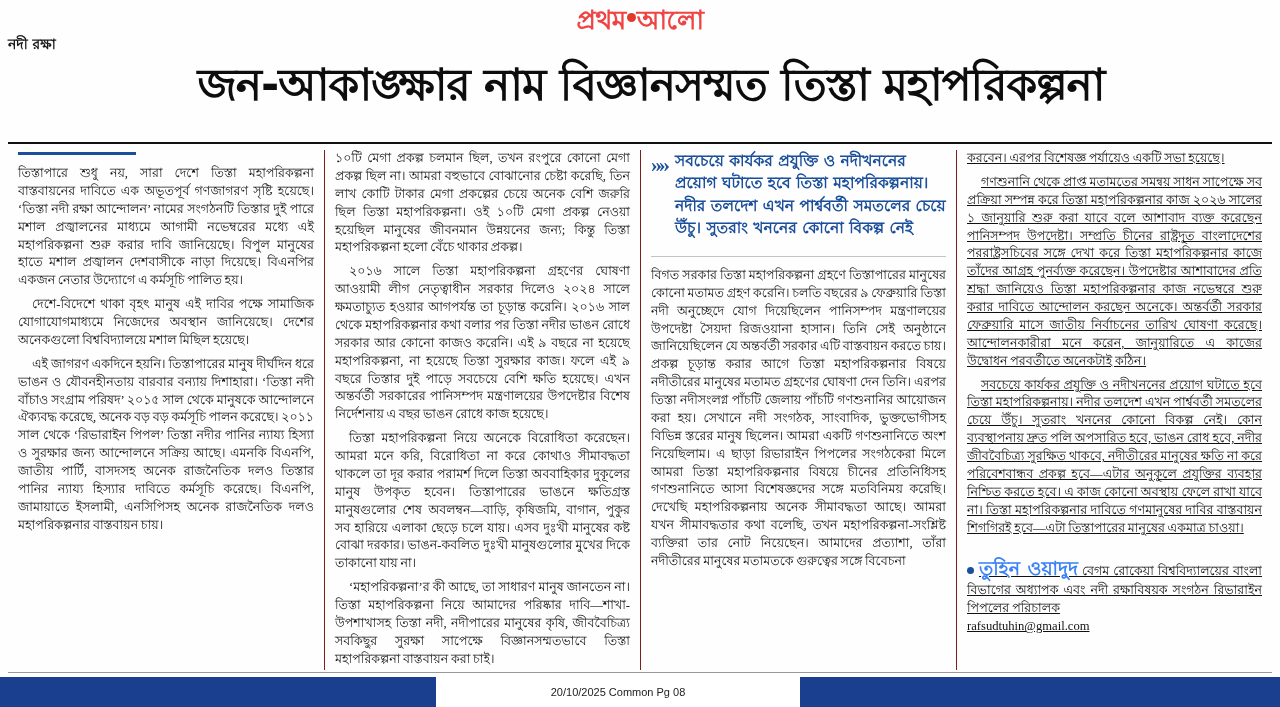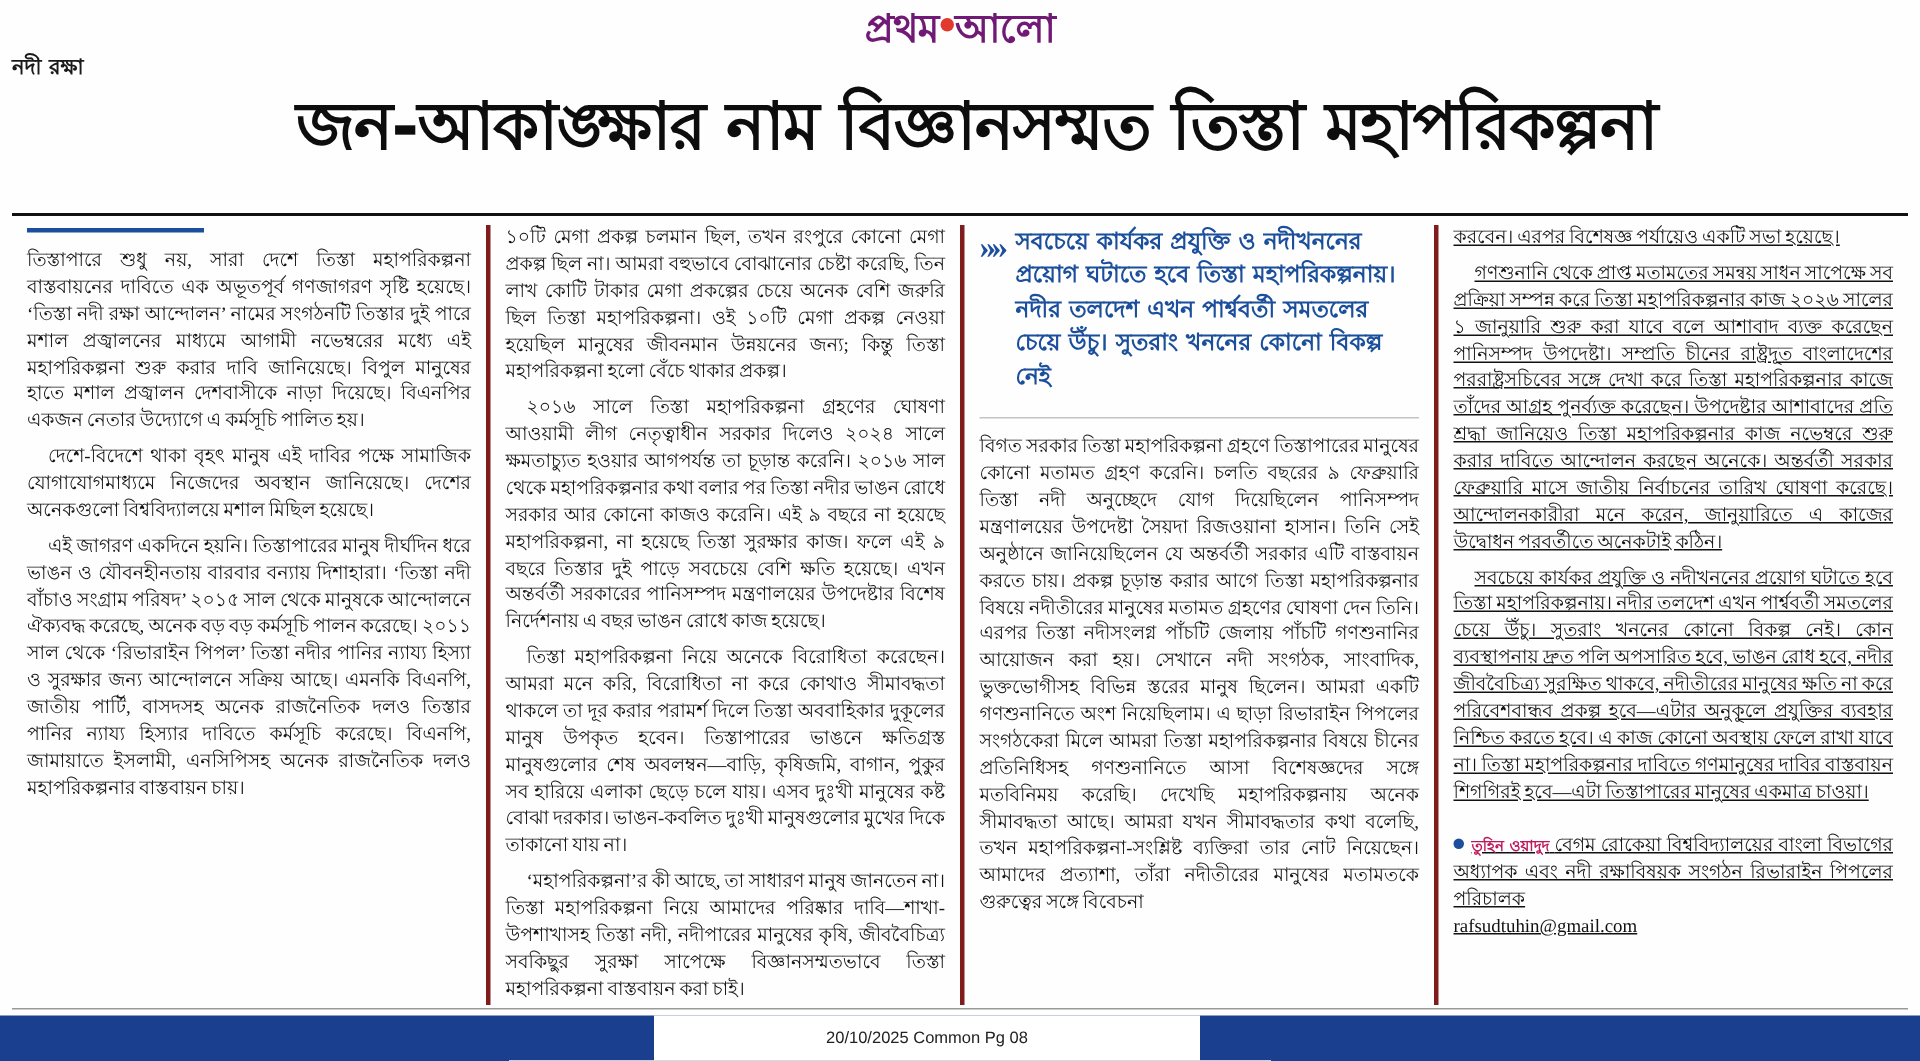"প্রথম আলো" .logo-text { color: #701a75 -> #ef4444; font-family: Liberation Mono, monospace -> Liberation Serif, serif }
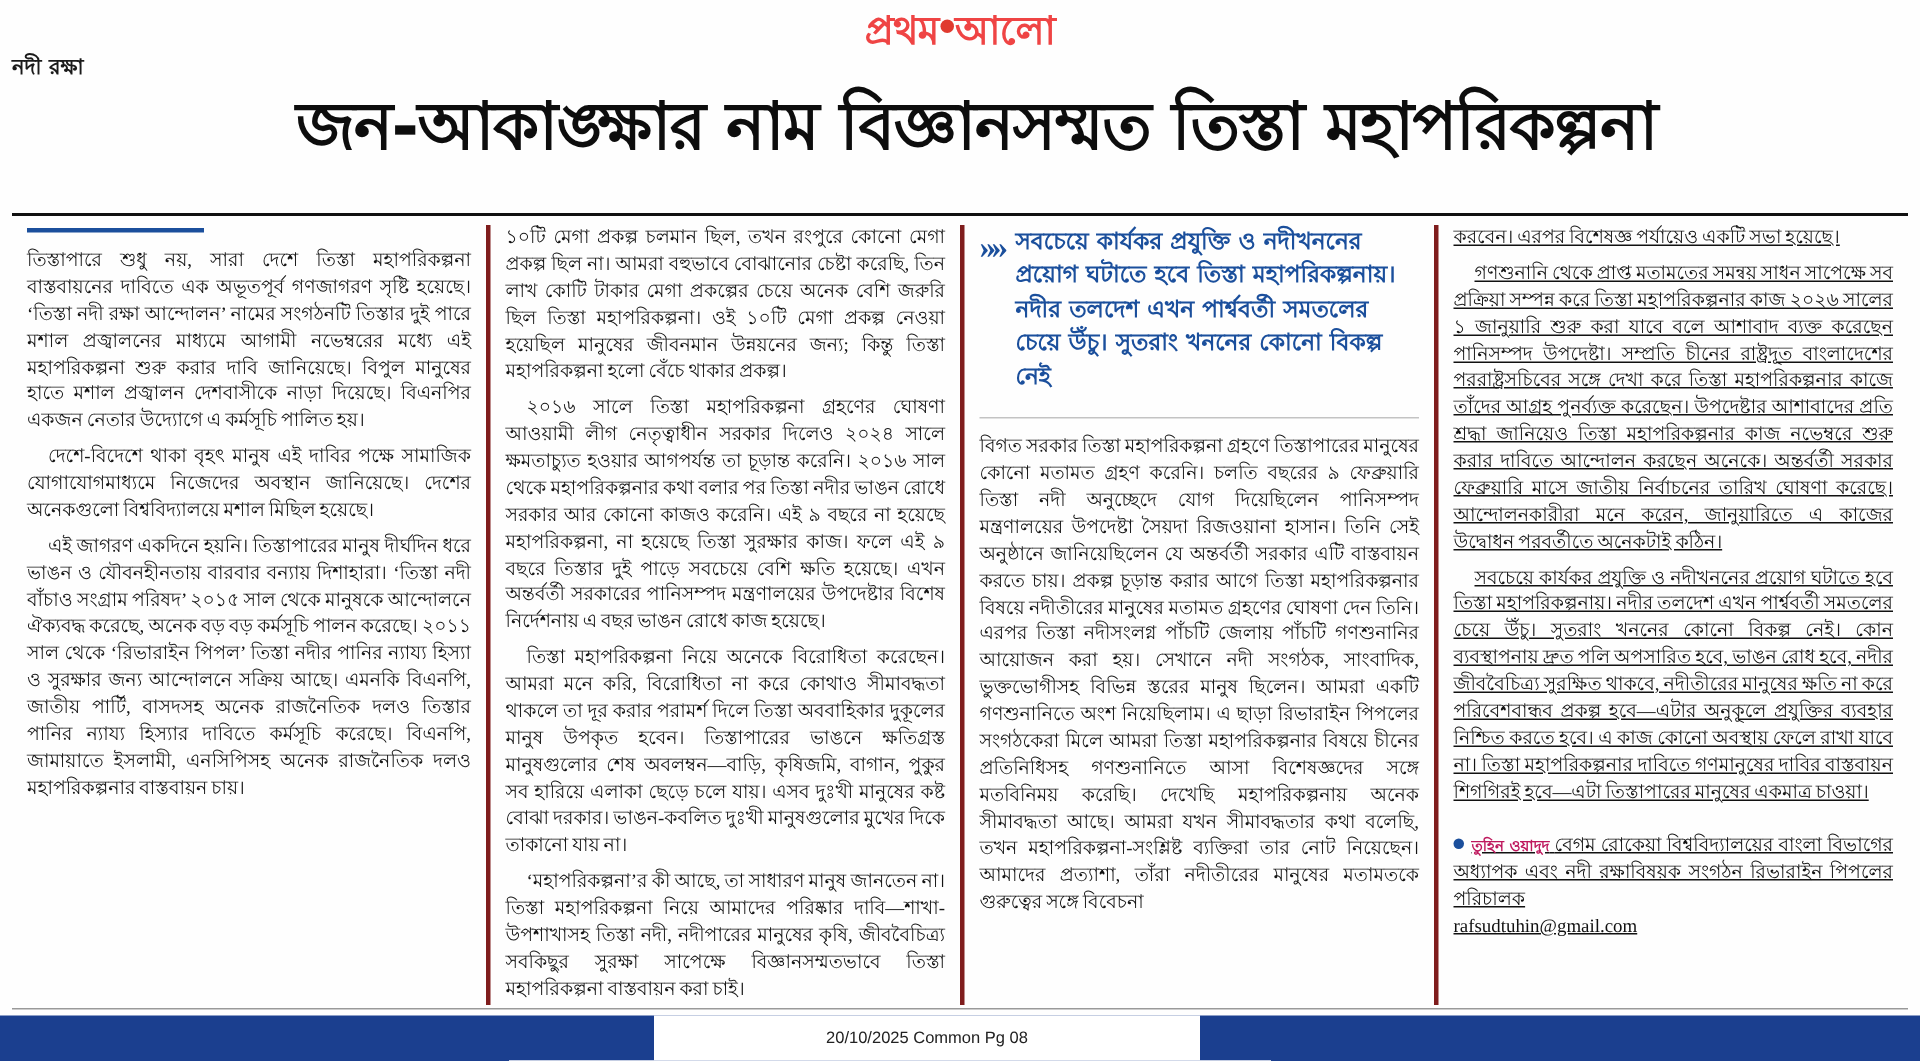"১০টি মেগা প্রকল্প চলমান ছিল," .col + .col { border-left: 3px solid #7f1d1d -> 1px solid #7f1d1d }
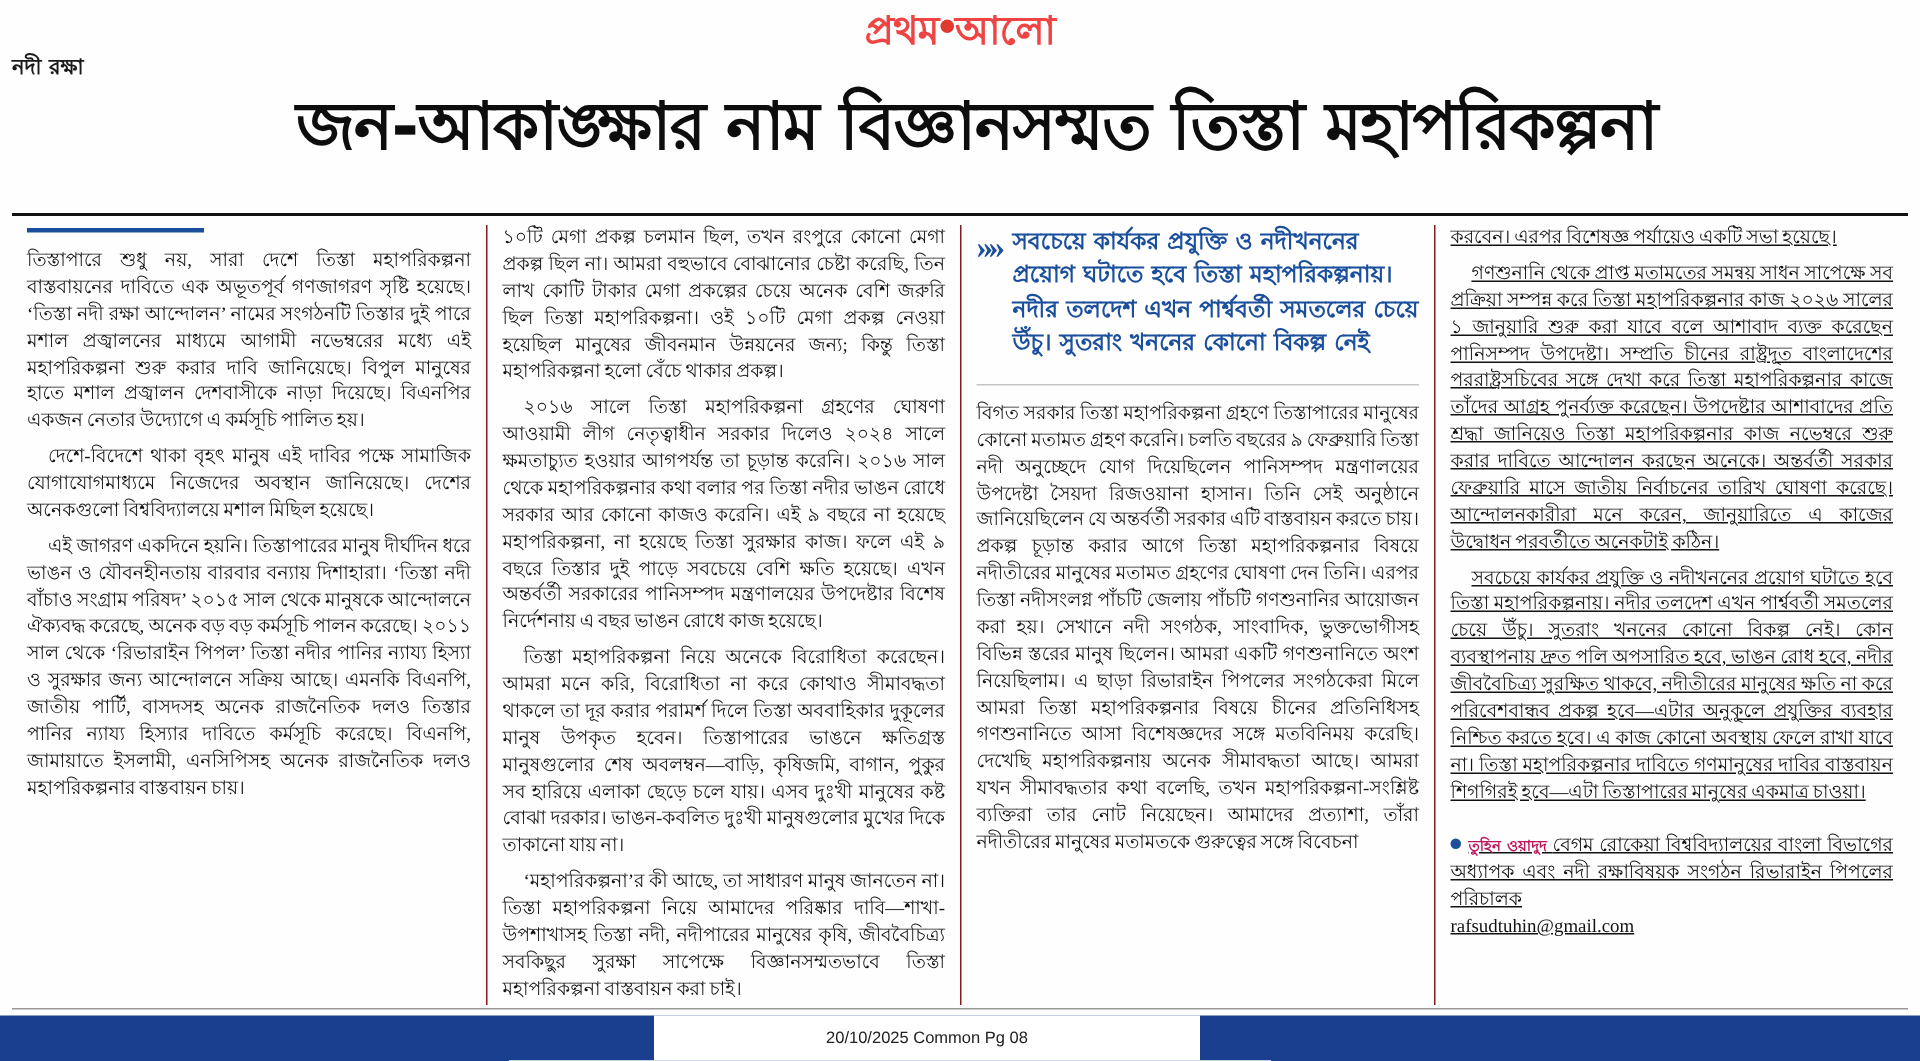"তুহিন ওয়াদুদ" .bio-name { color: #be185d -> #3b82f6; font-size: 10px -> 19px }
